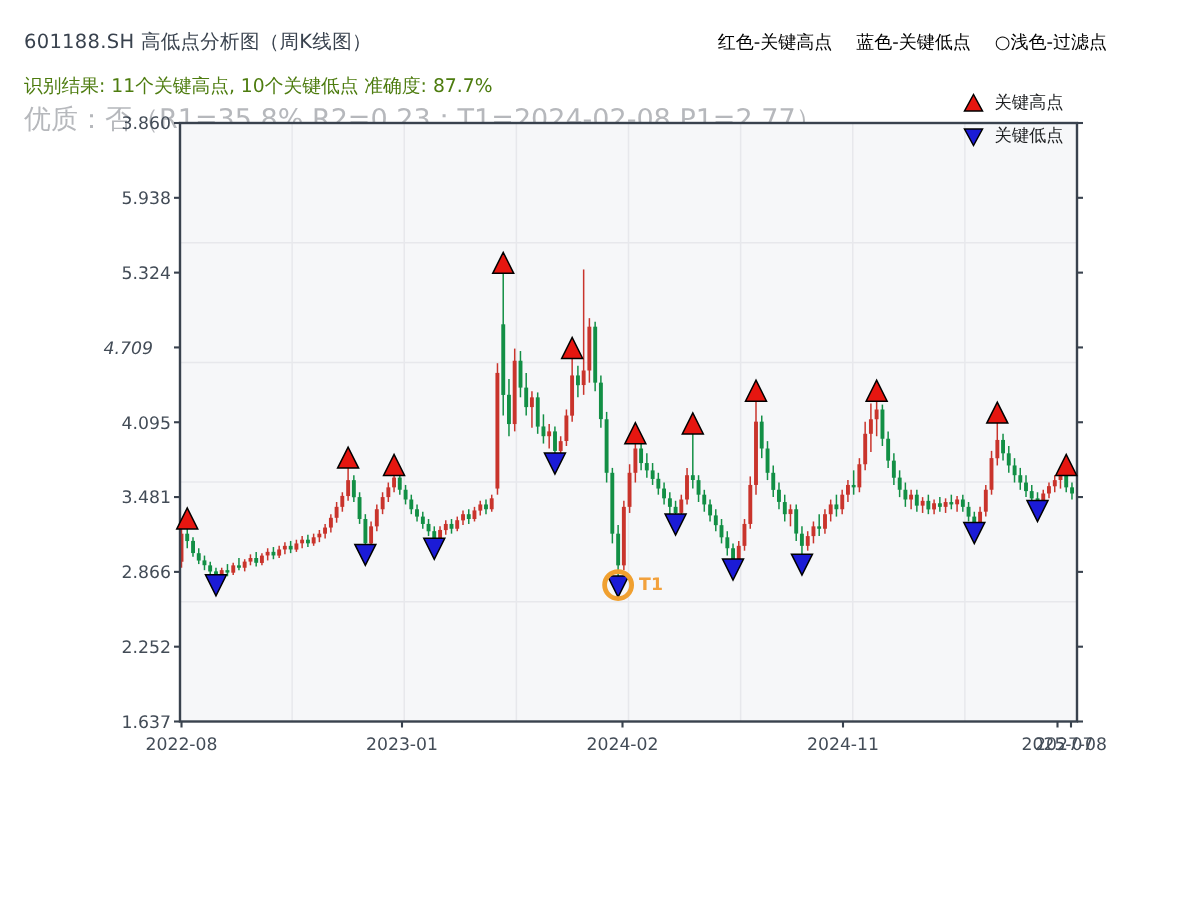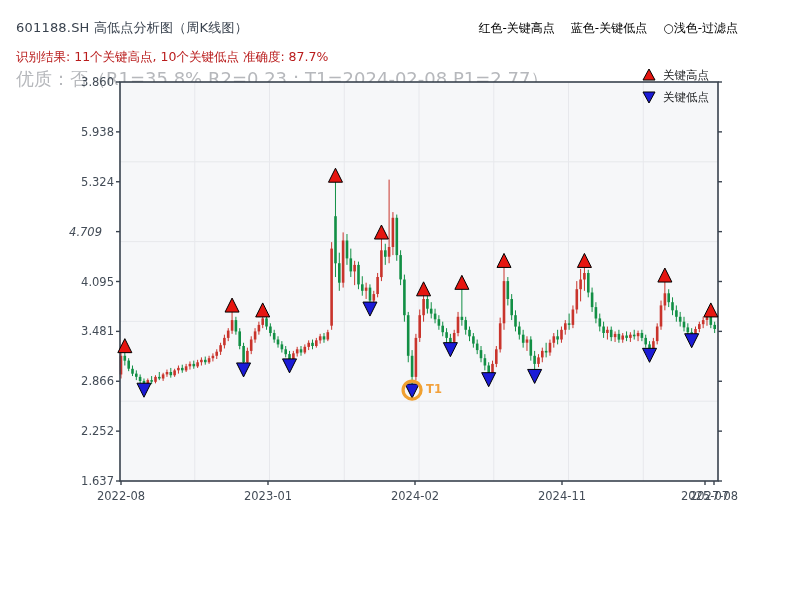"识别结果: 11个关键高点, 10个关键低点 准确度: 87.7%" .sub-red { color: #b91c1c -> #4d7c0f }
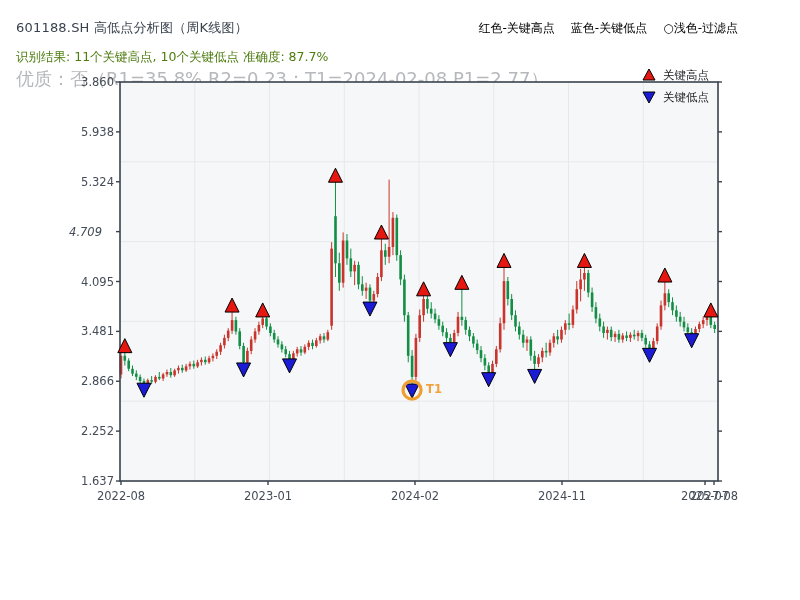"关键高点" .pl-row { align-items: flex-end -> flex-start }
